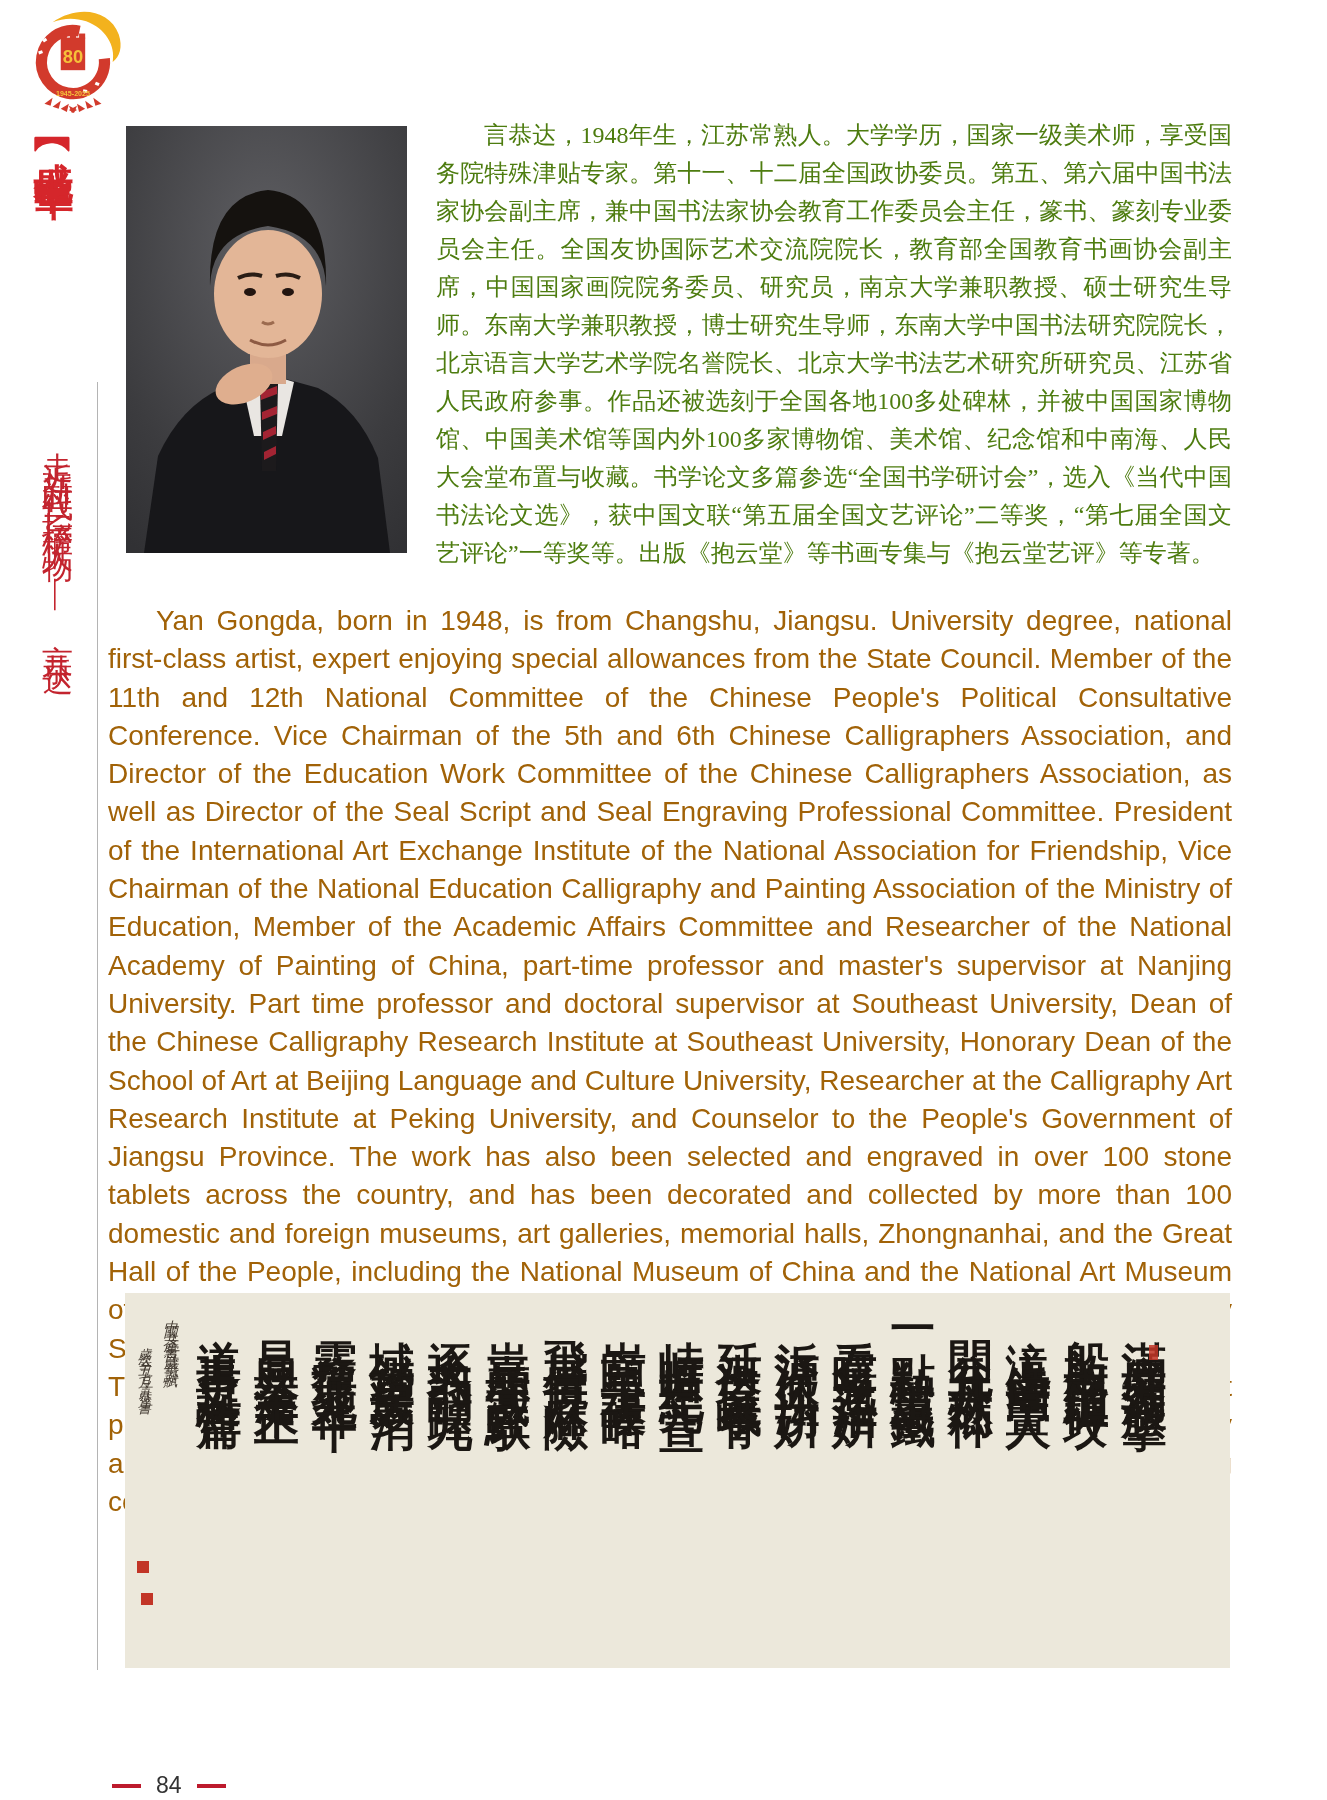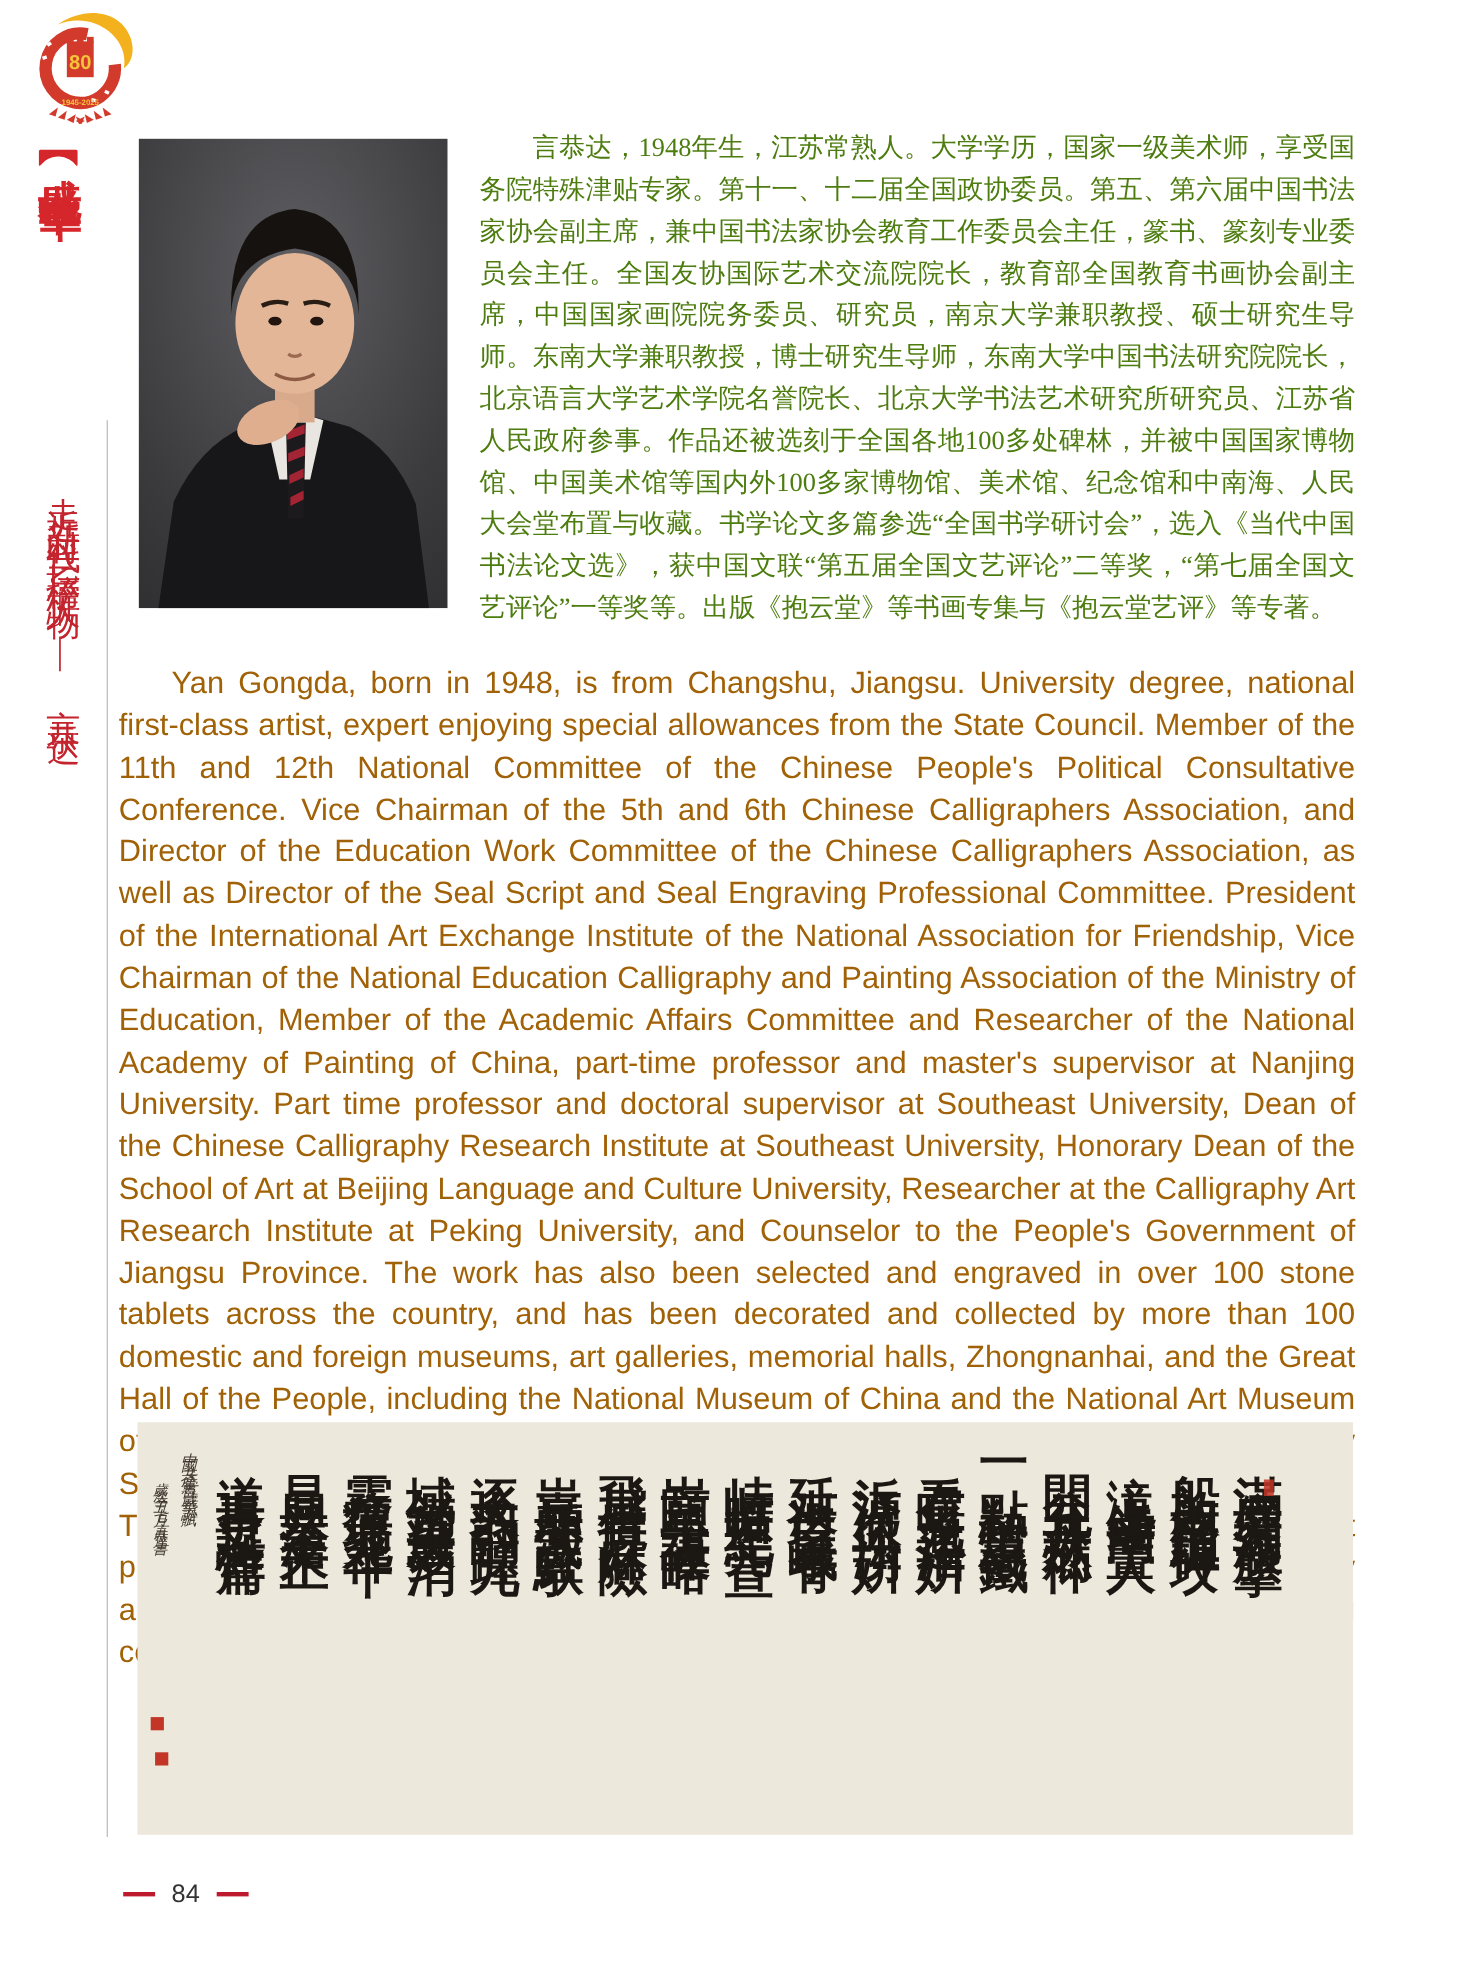"84" .pagenum-row { top: 1708px -> 1772px }
